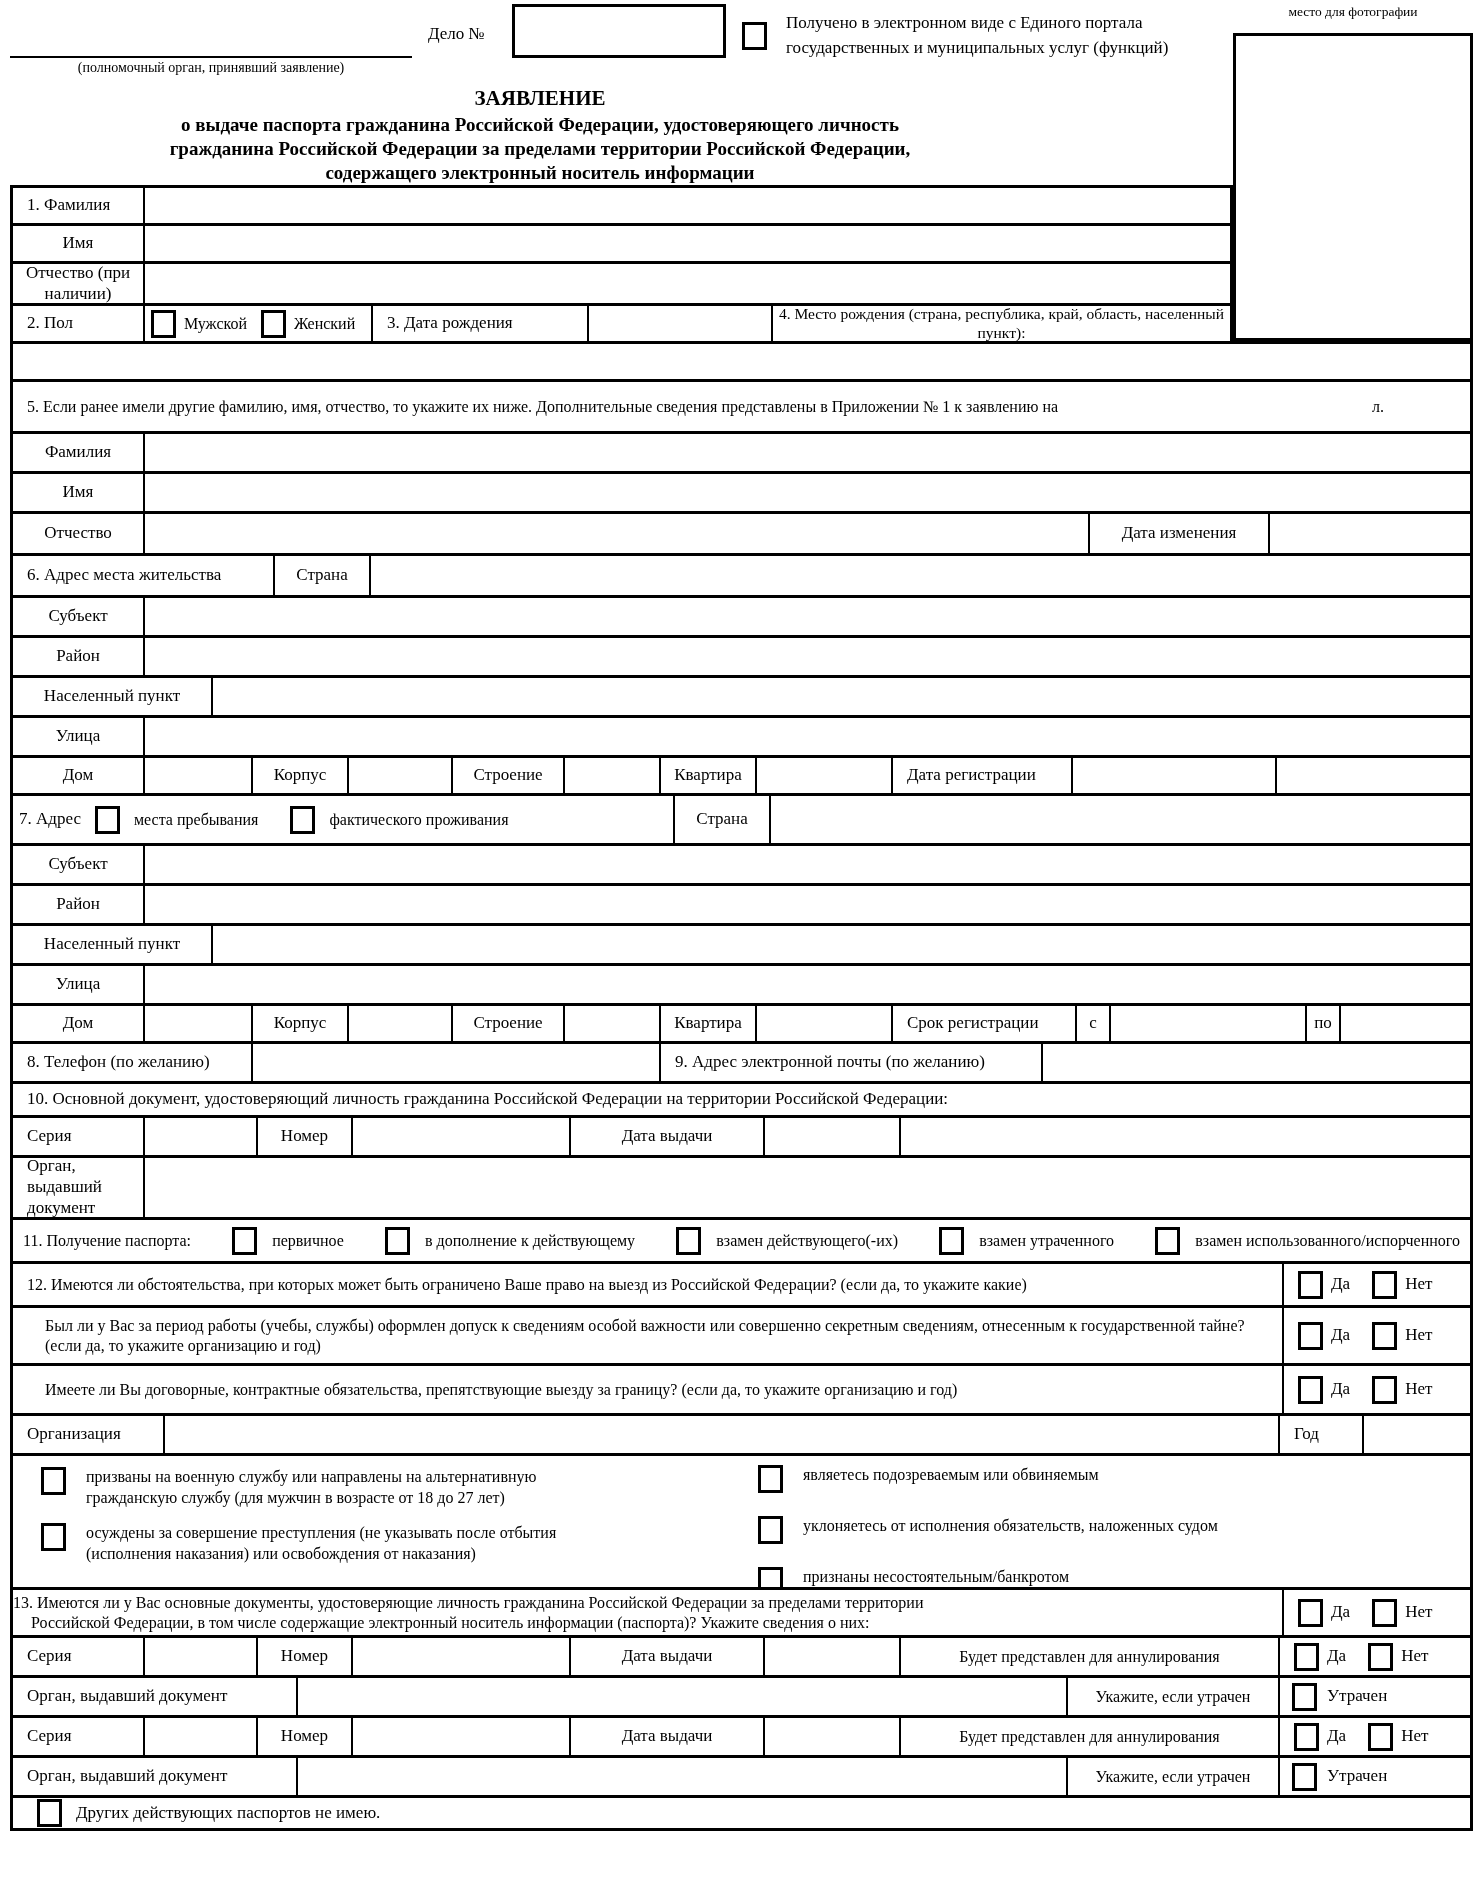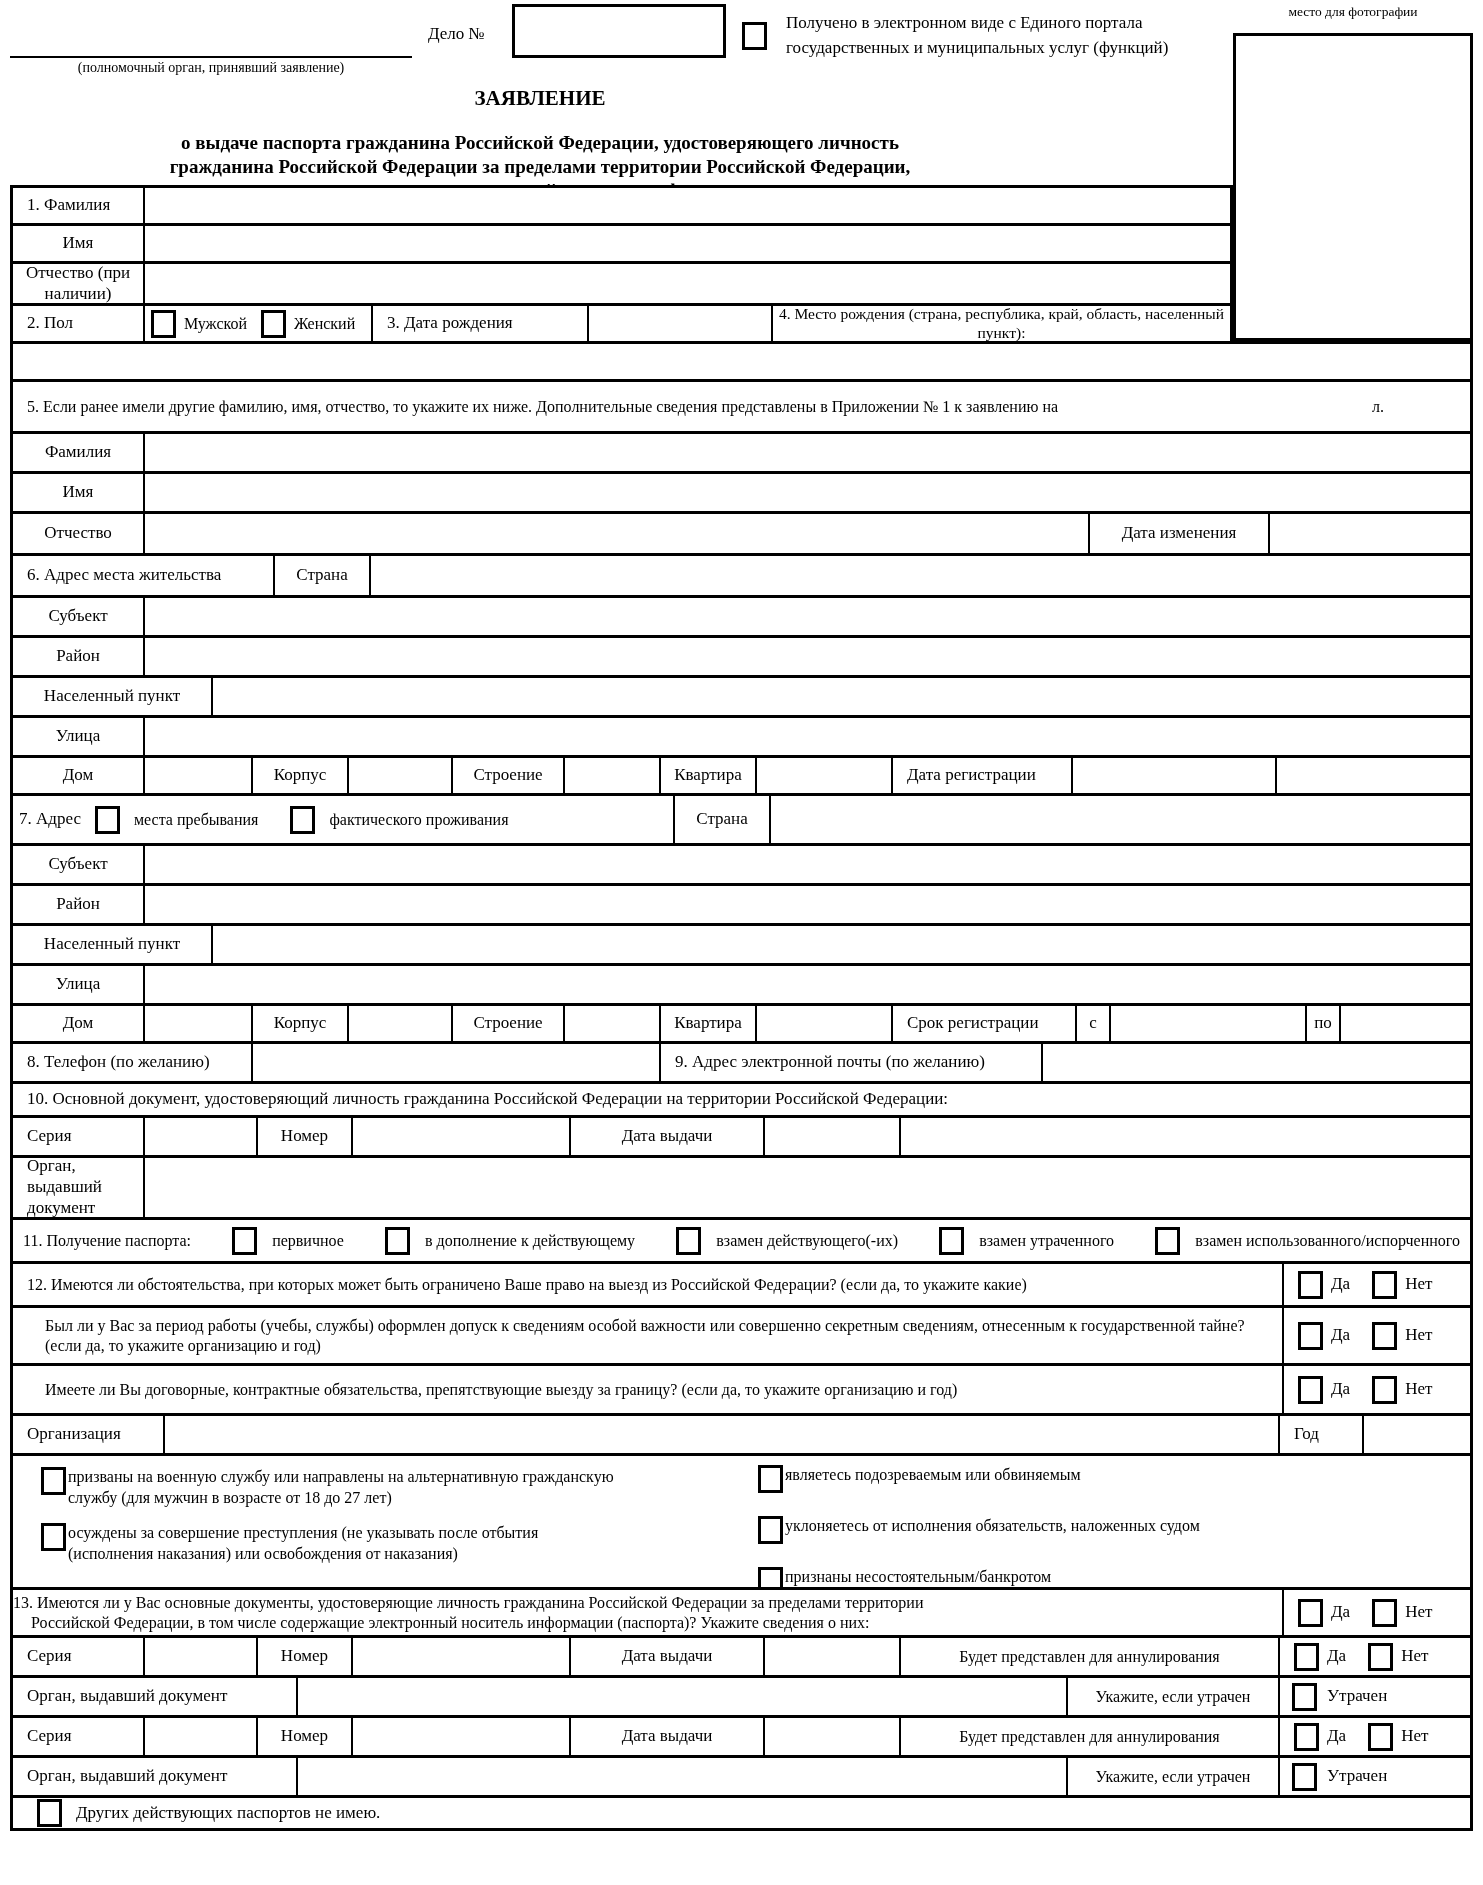"ЗАЯВЛЕНИЕ" .t1 { margin-bottom: 20px -> 2px }
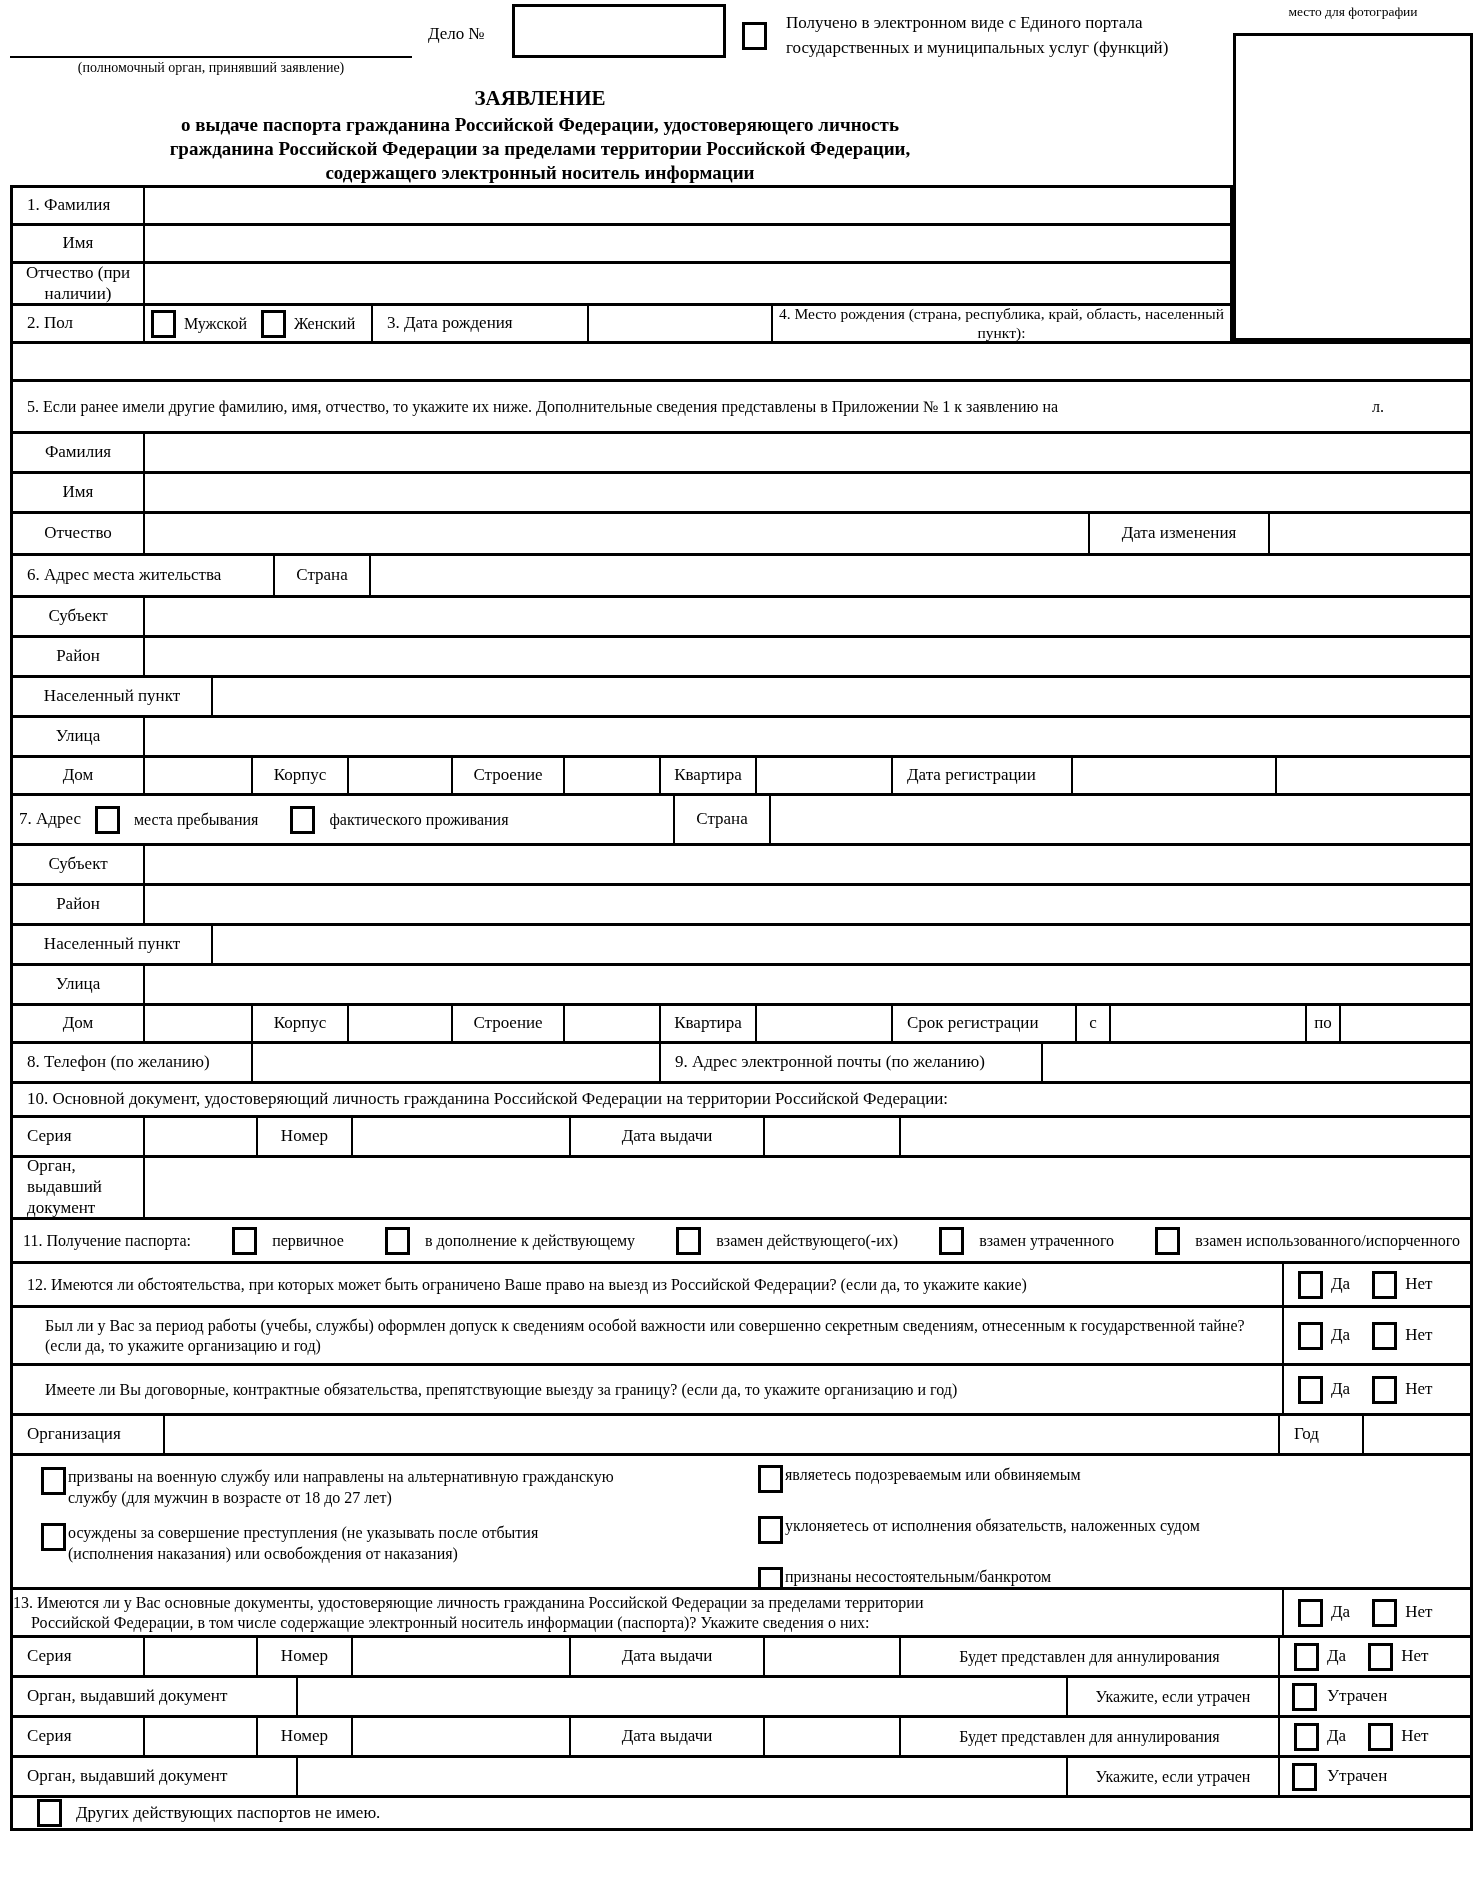"призваны на военную службу или" .cond { gap: 2px -> 20px }
